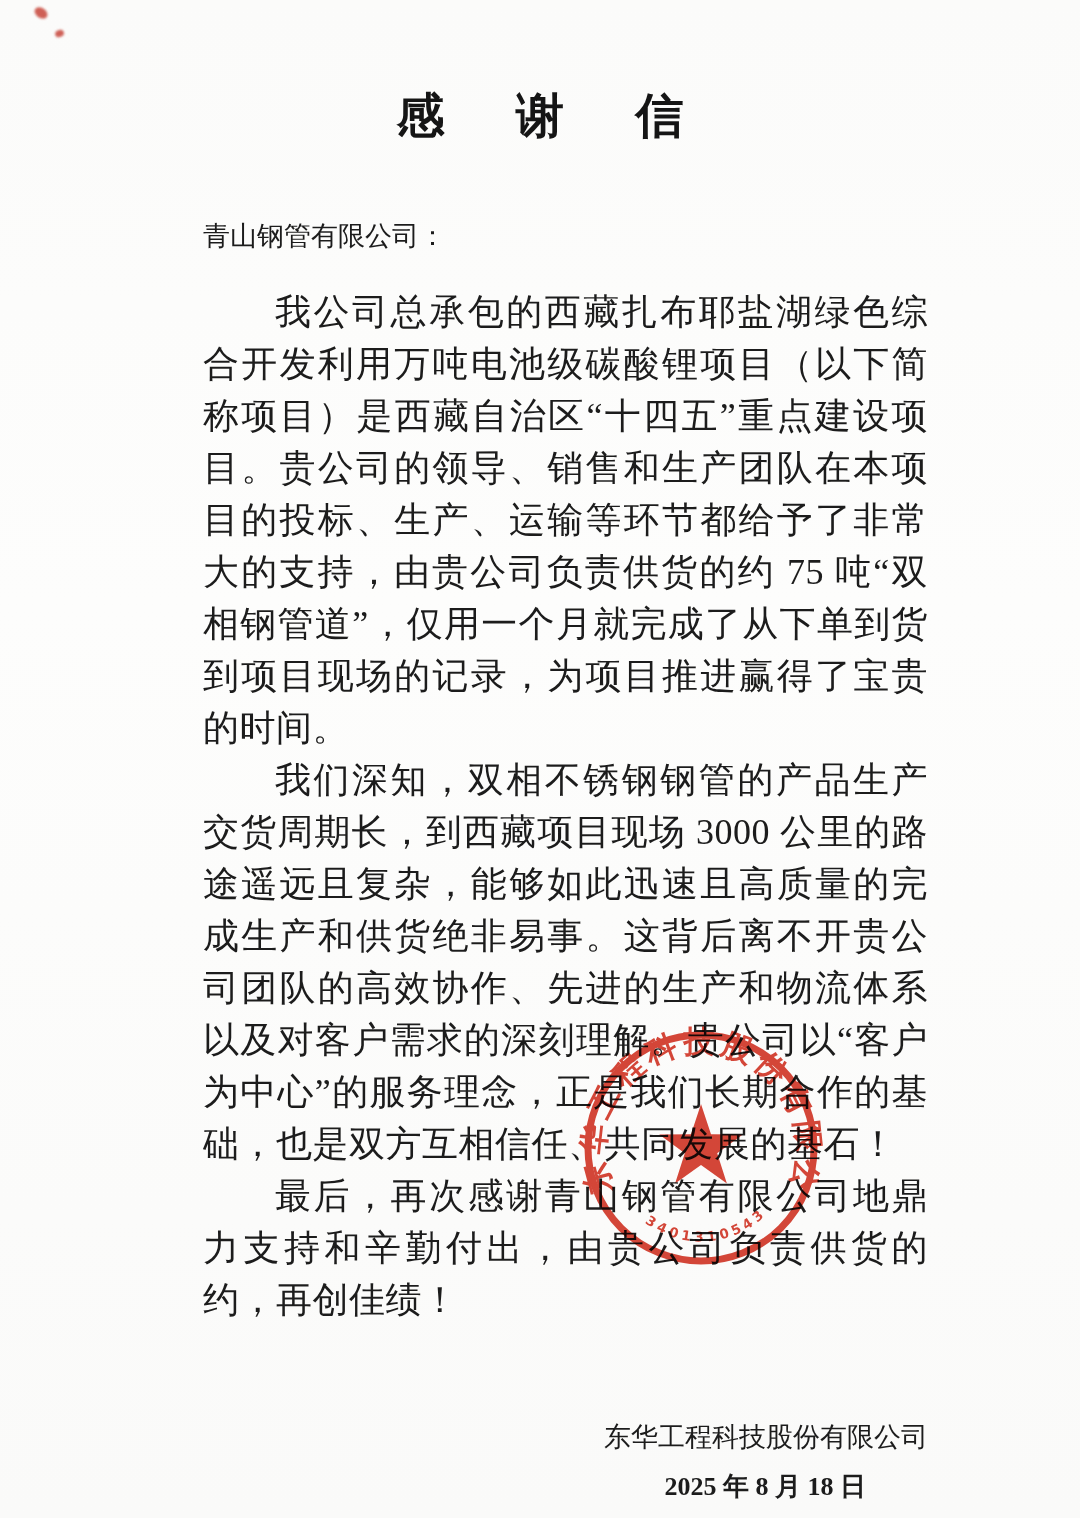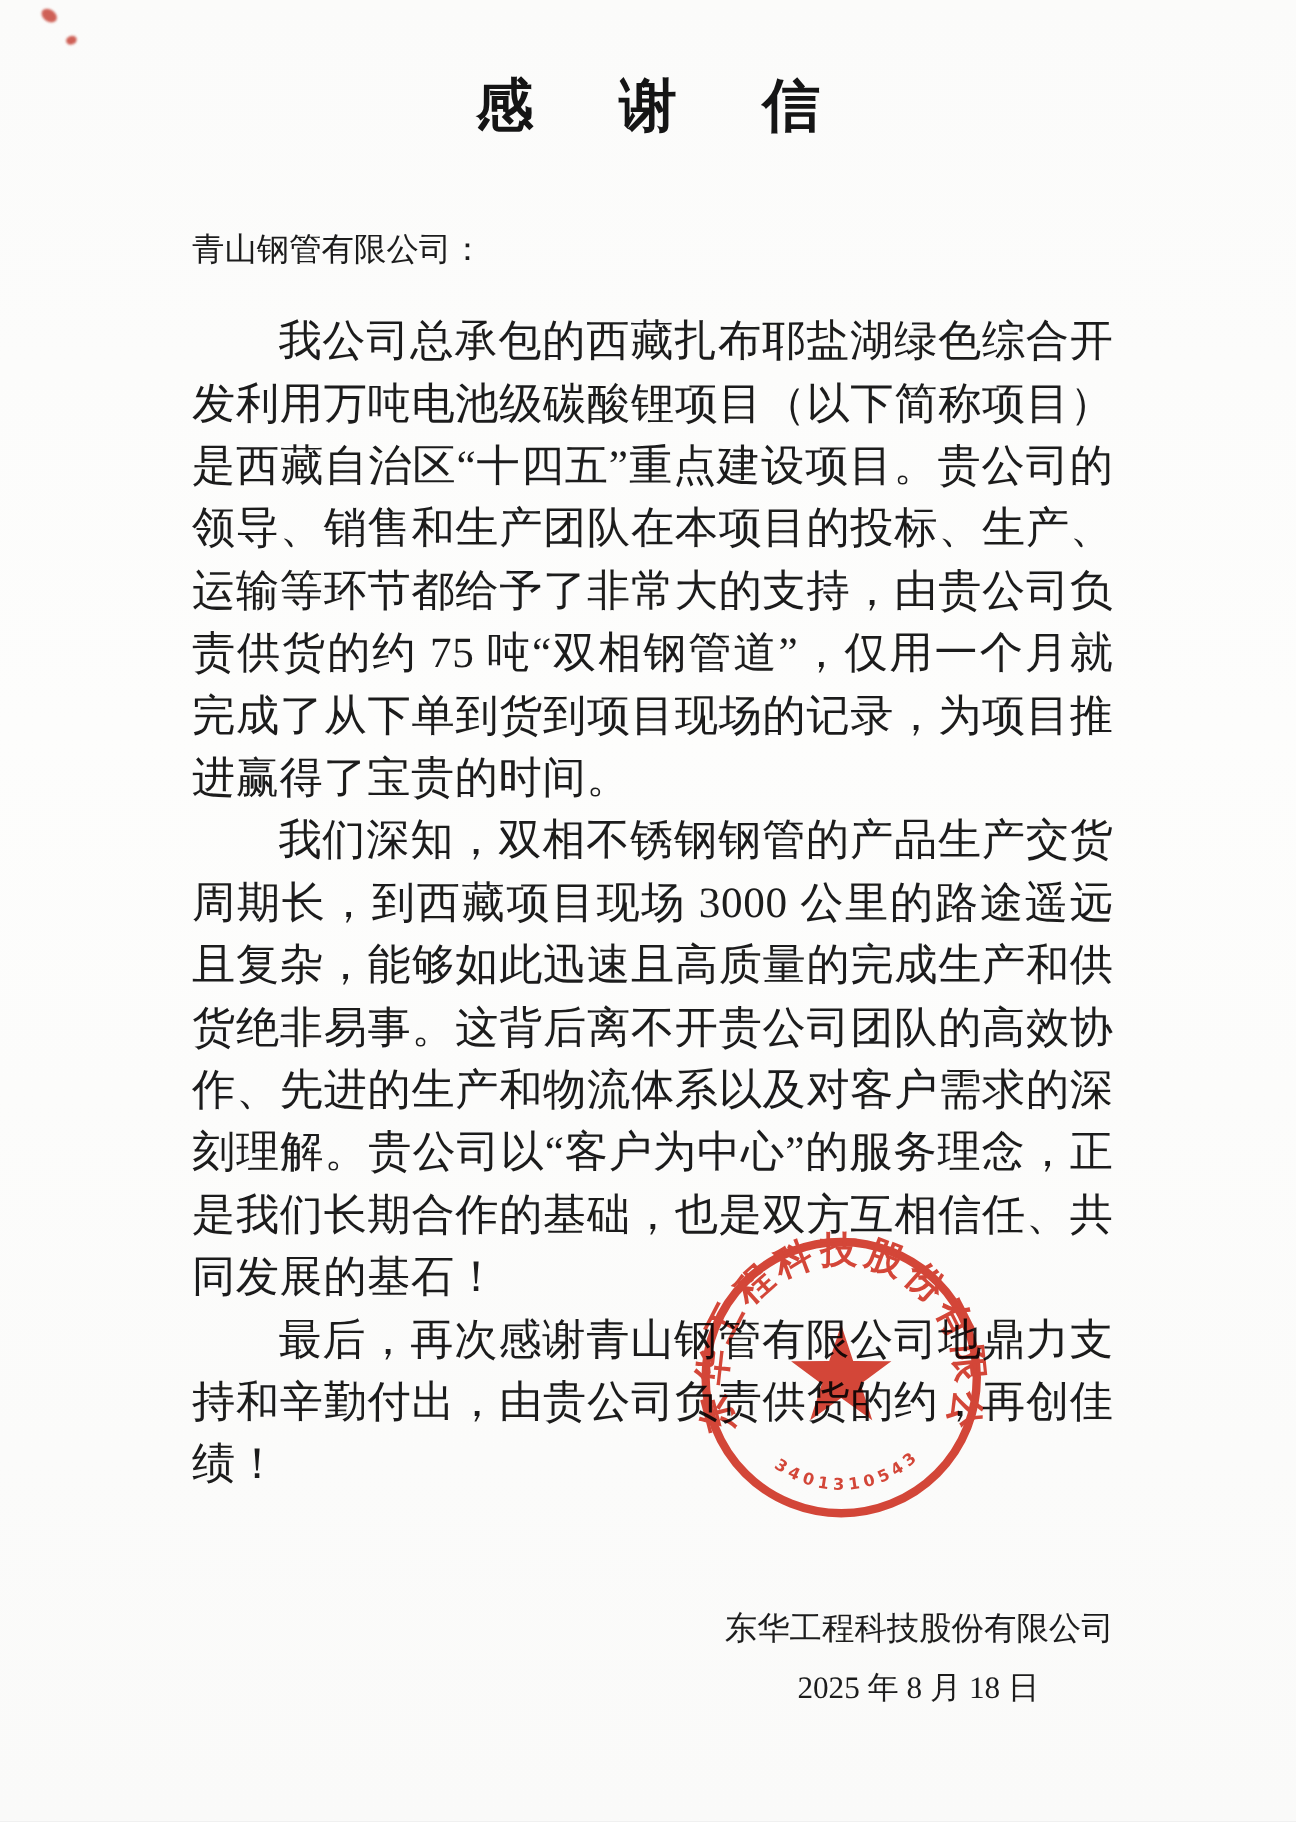"感 谢 信" .letter-title { margin-top: 56px -> 84px }
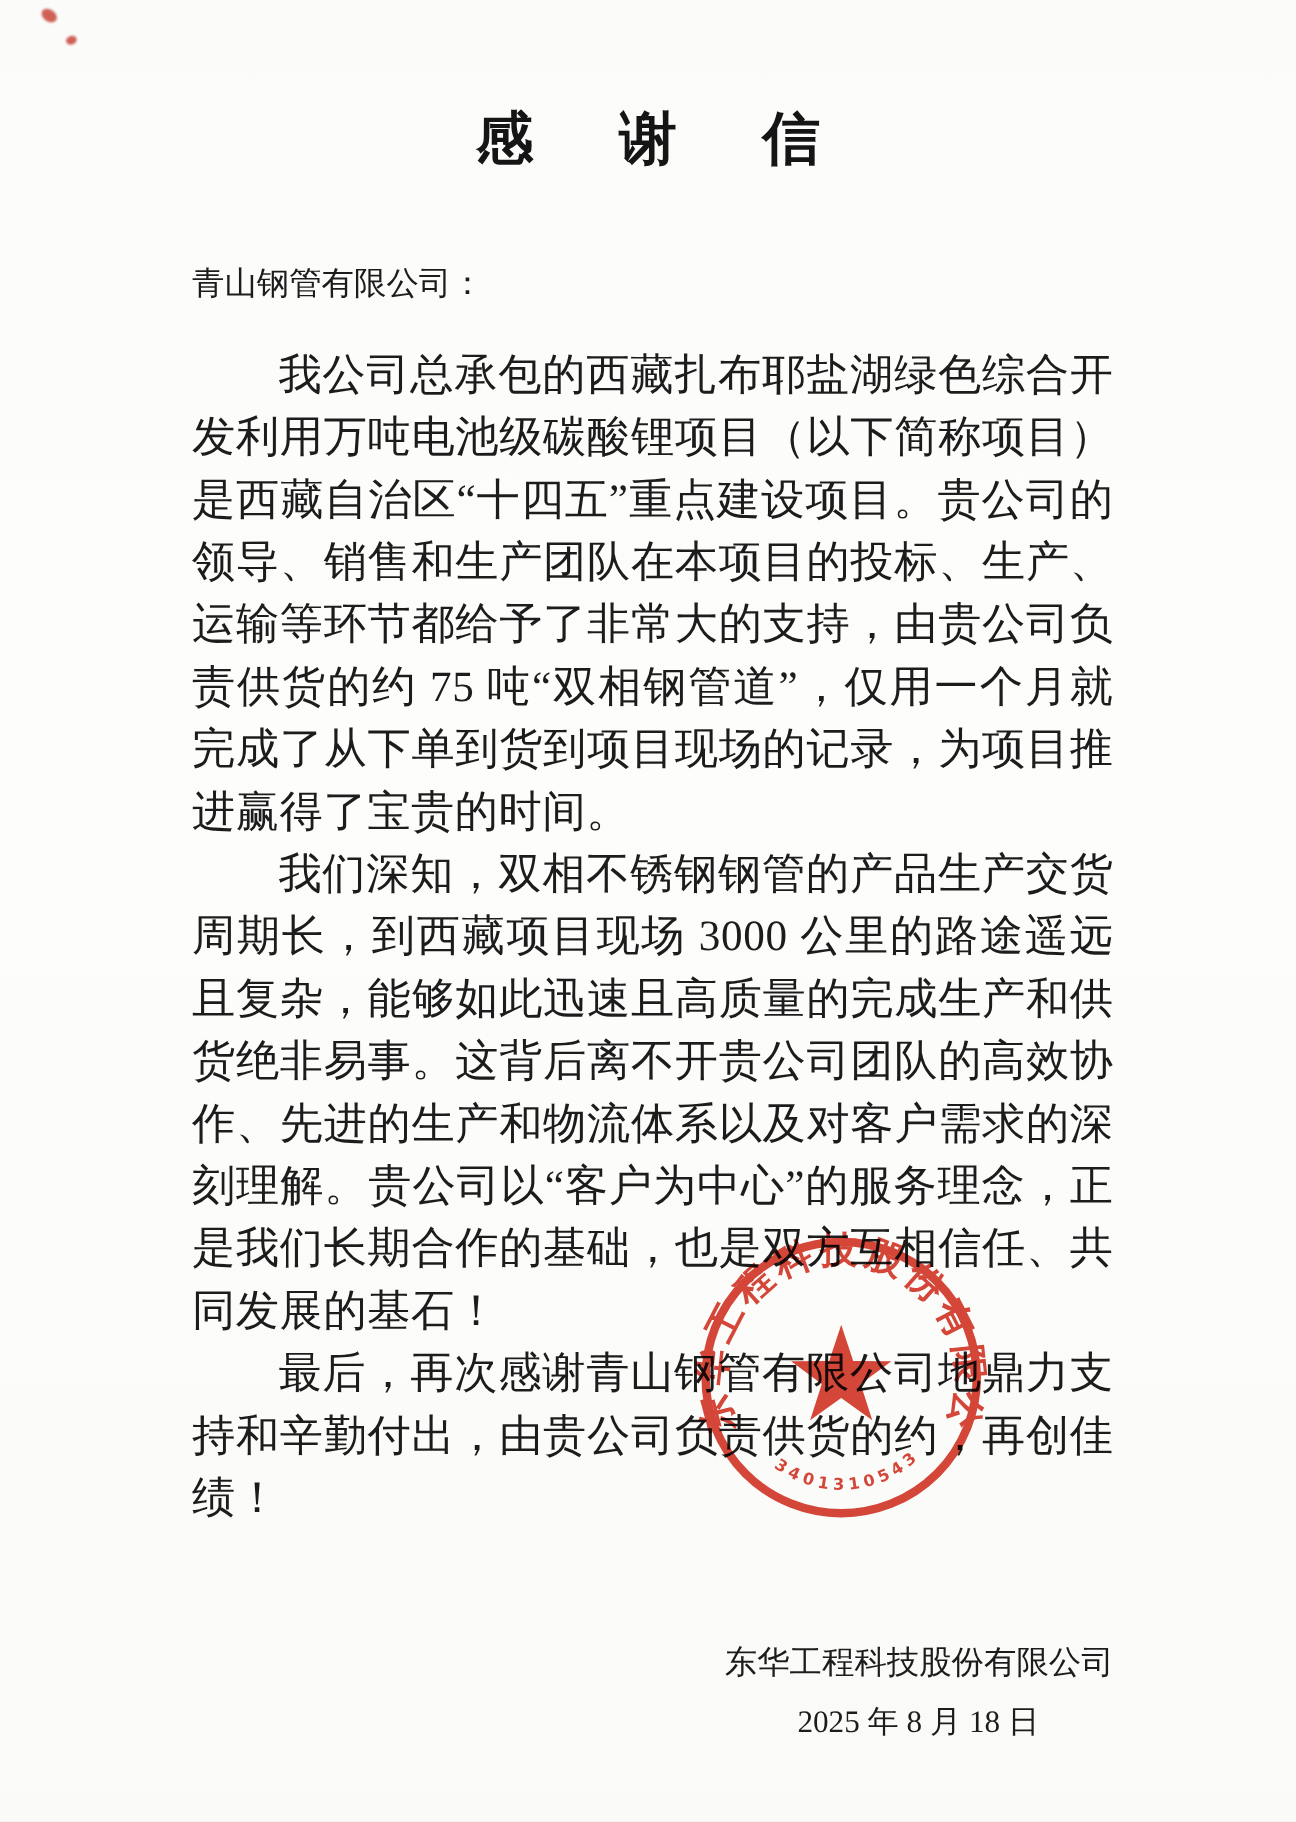"青山钢管有限公司：" .letter-body { margin-left: none -> 43px }
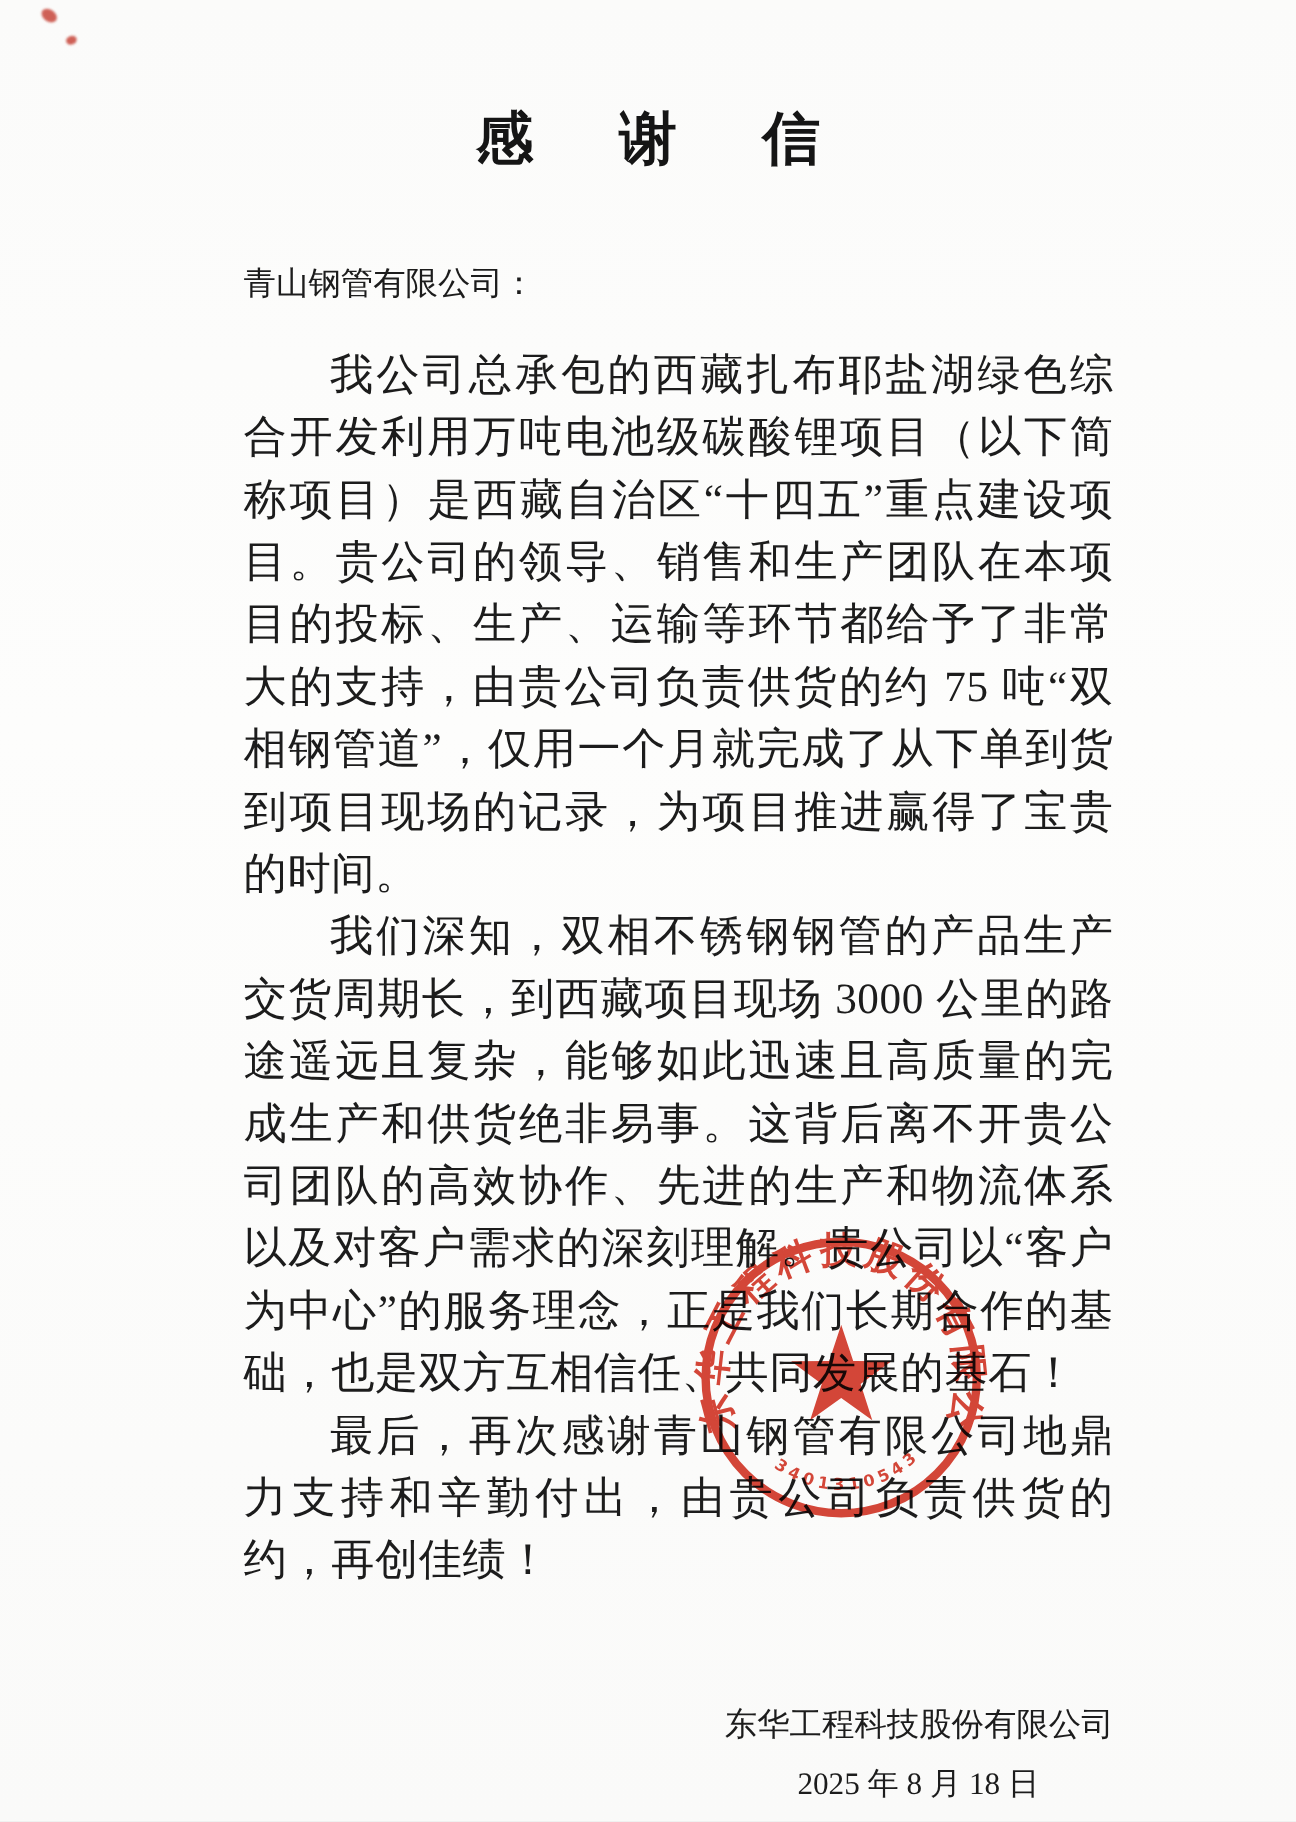"2025 年 8 月 18" .sign-date { font-weight: none -> bold }
